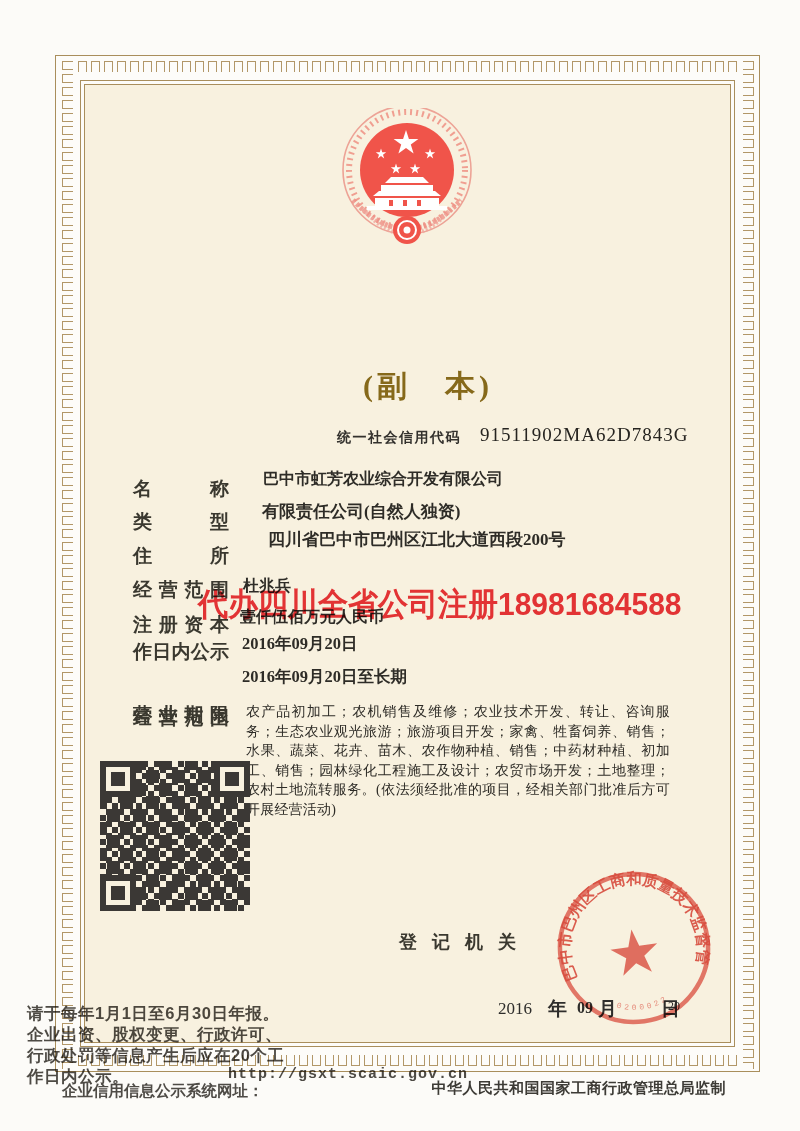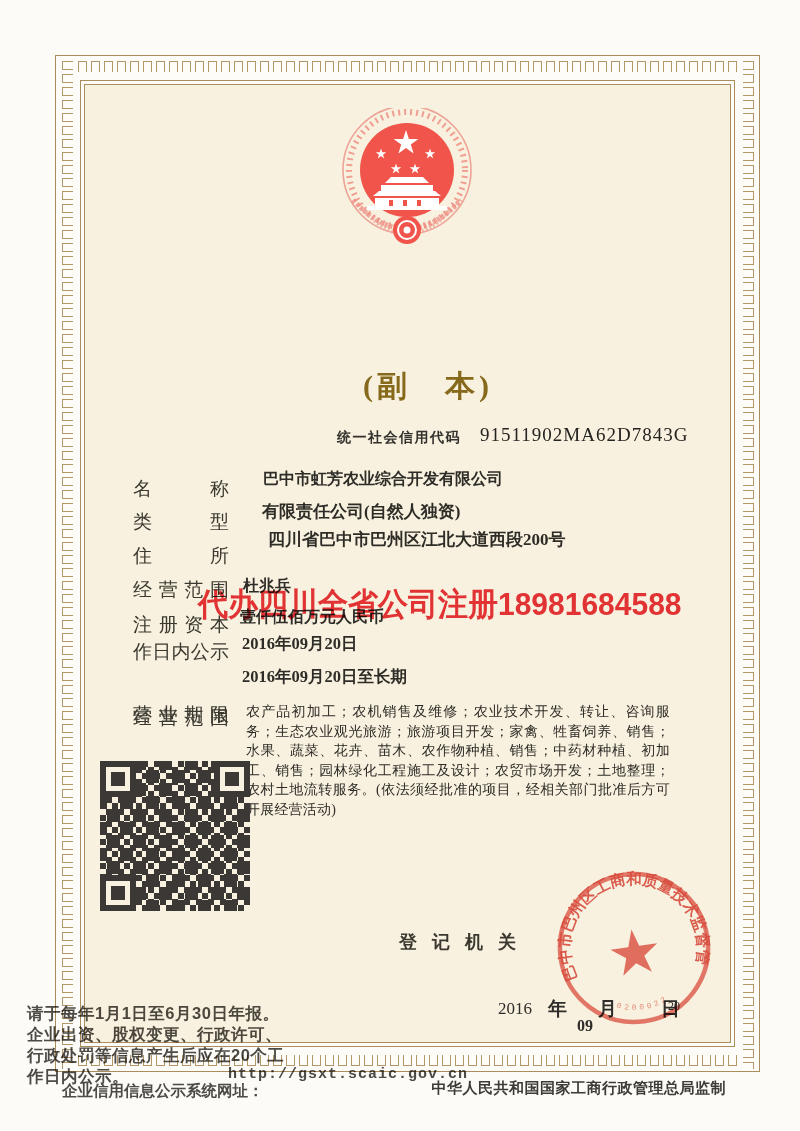"名称" .f-label { font-weight: 400 -> 700 }
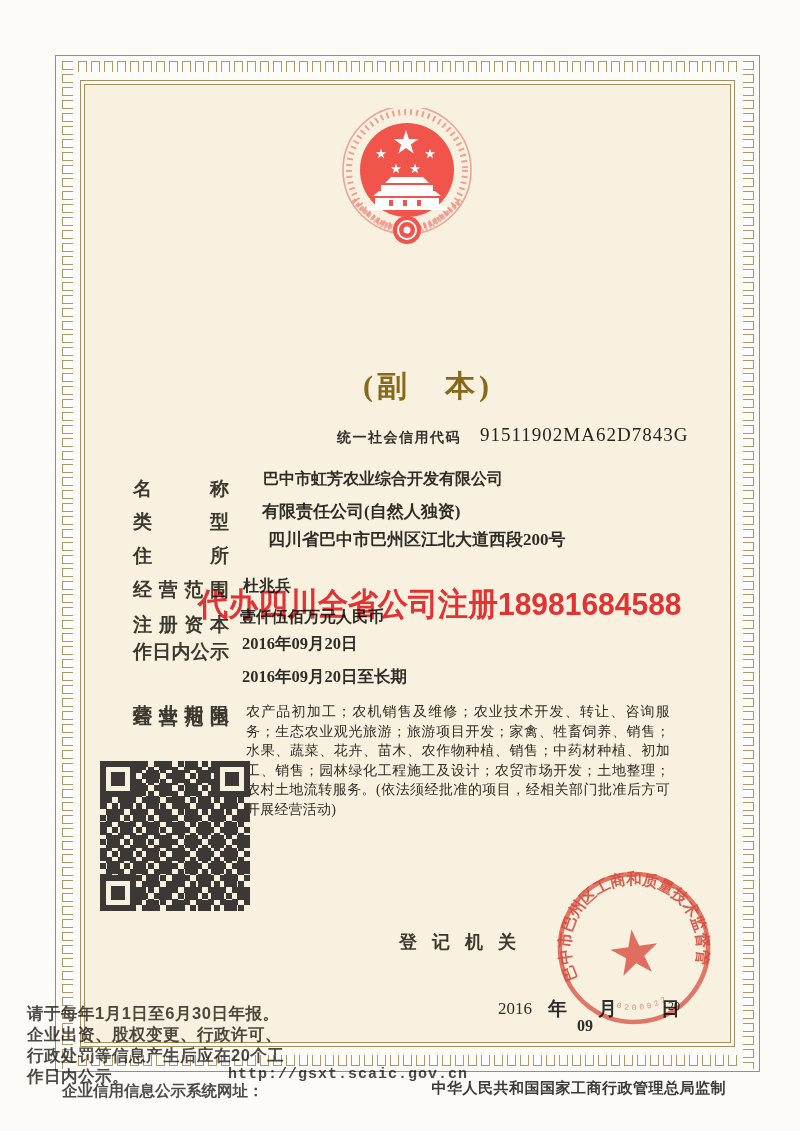"09" .date-row span:nth-child(3) { margin-top: 18px -> none }
